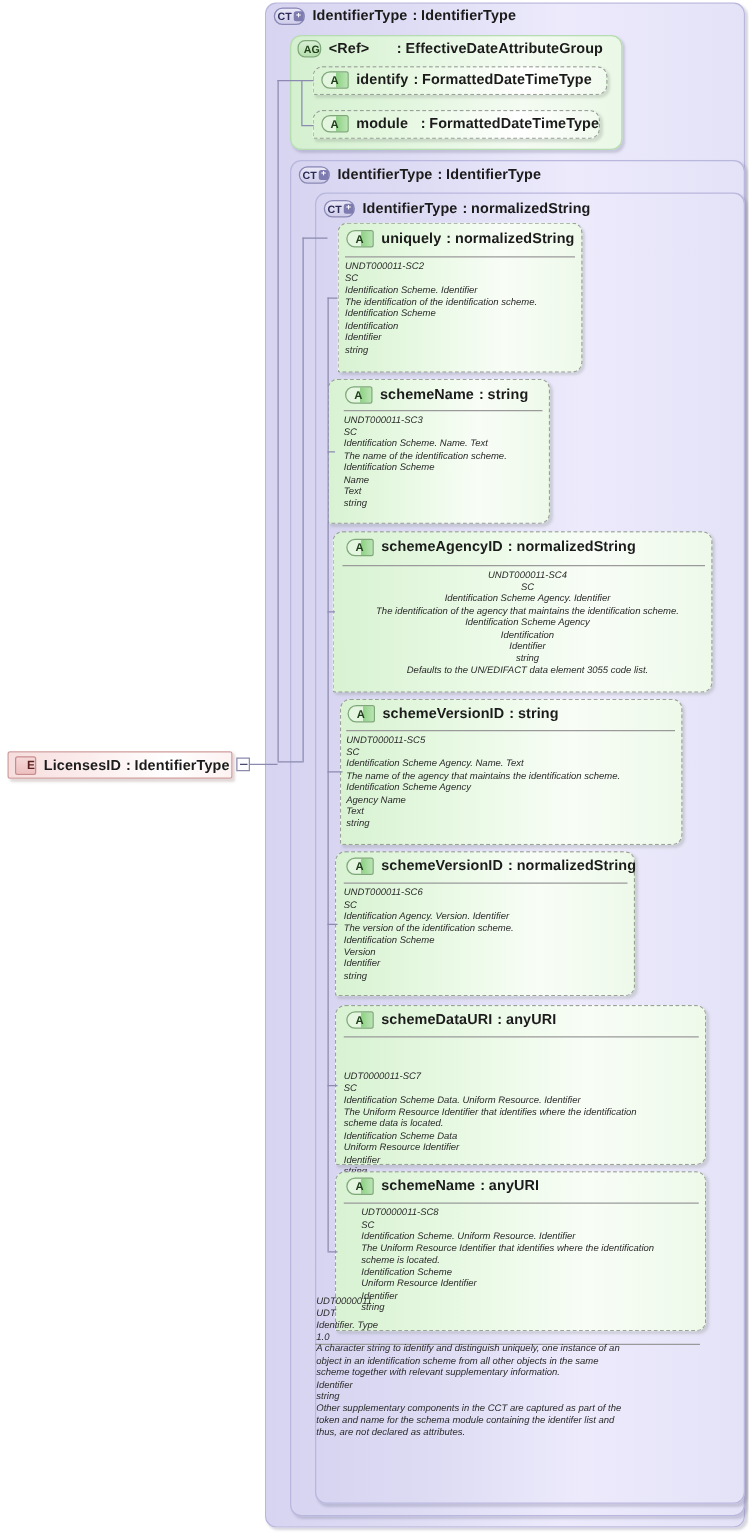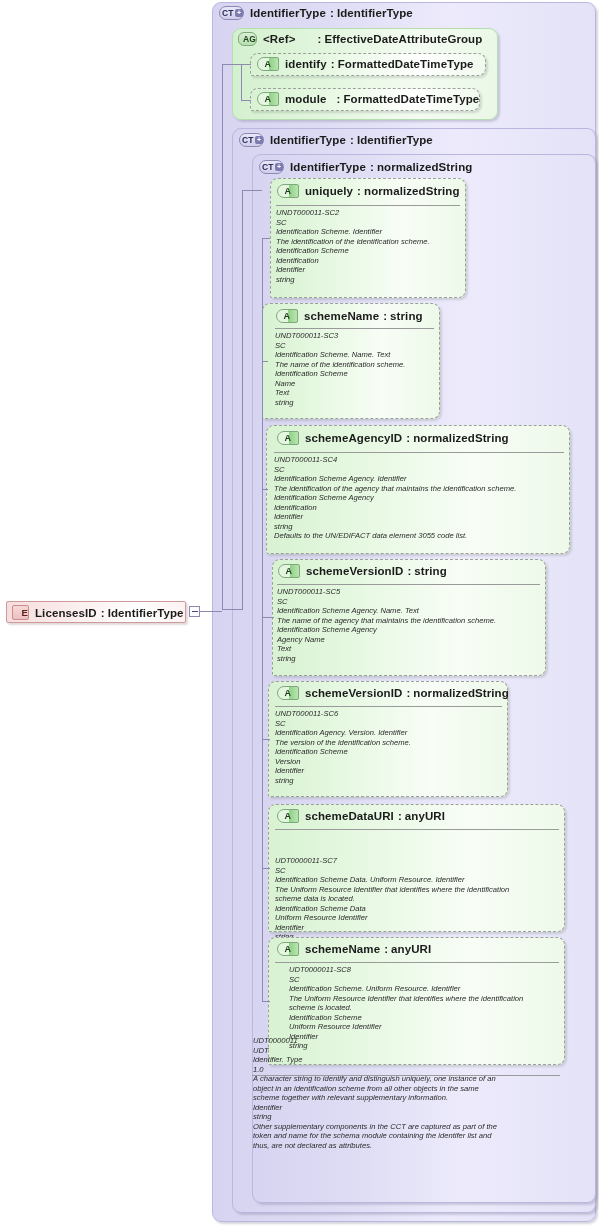"UNDT000011-SC4" div.detail { text-align: none -> center }
